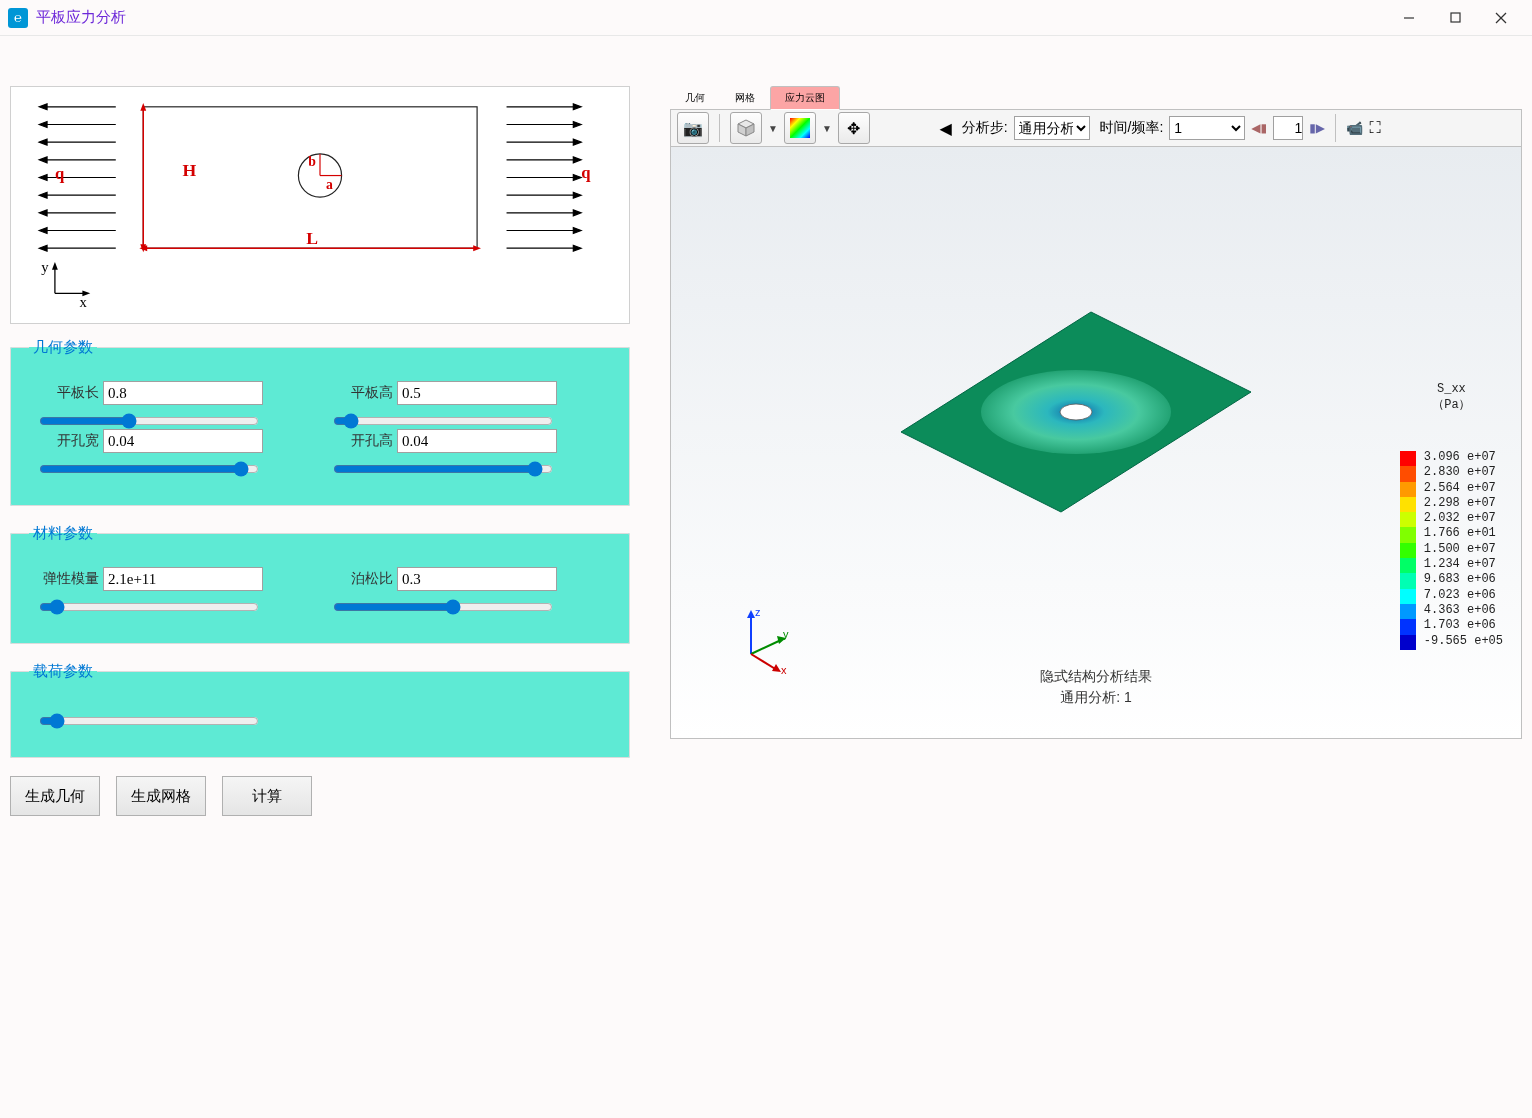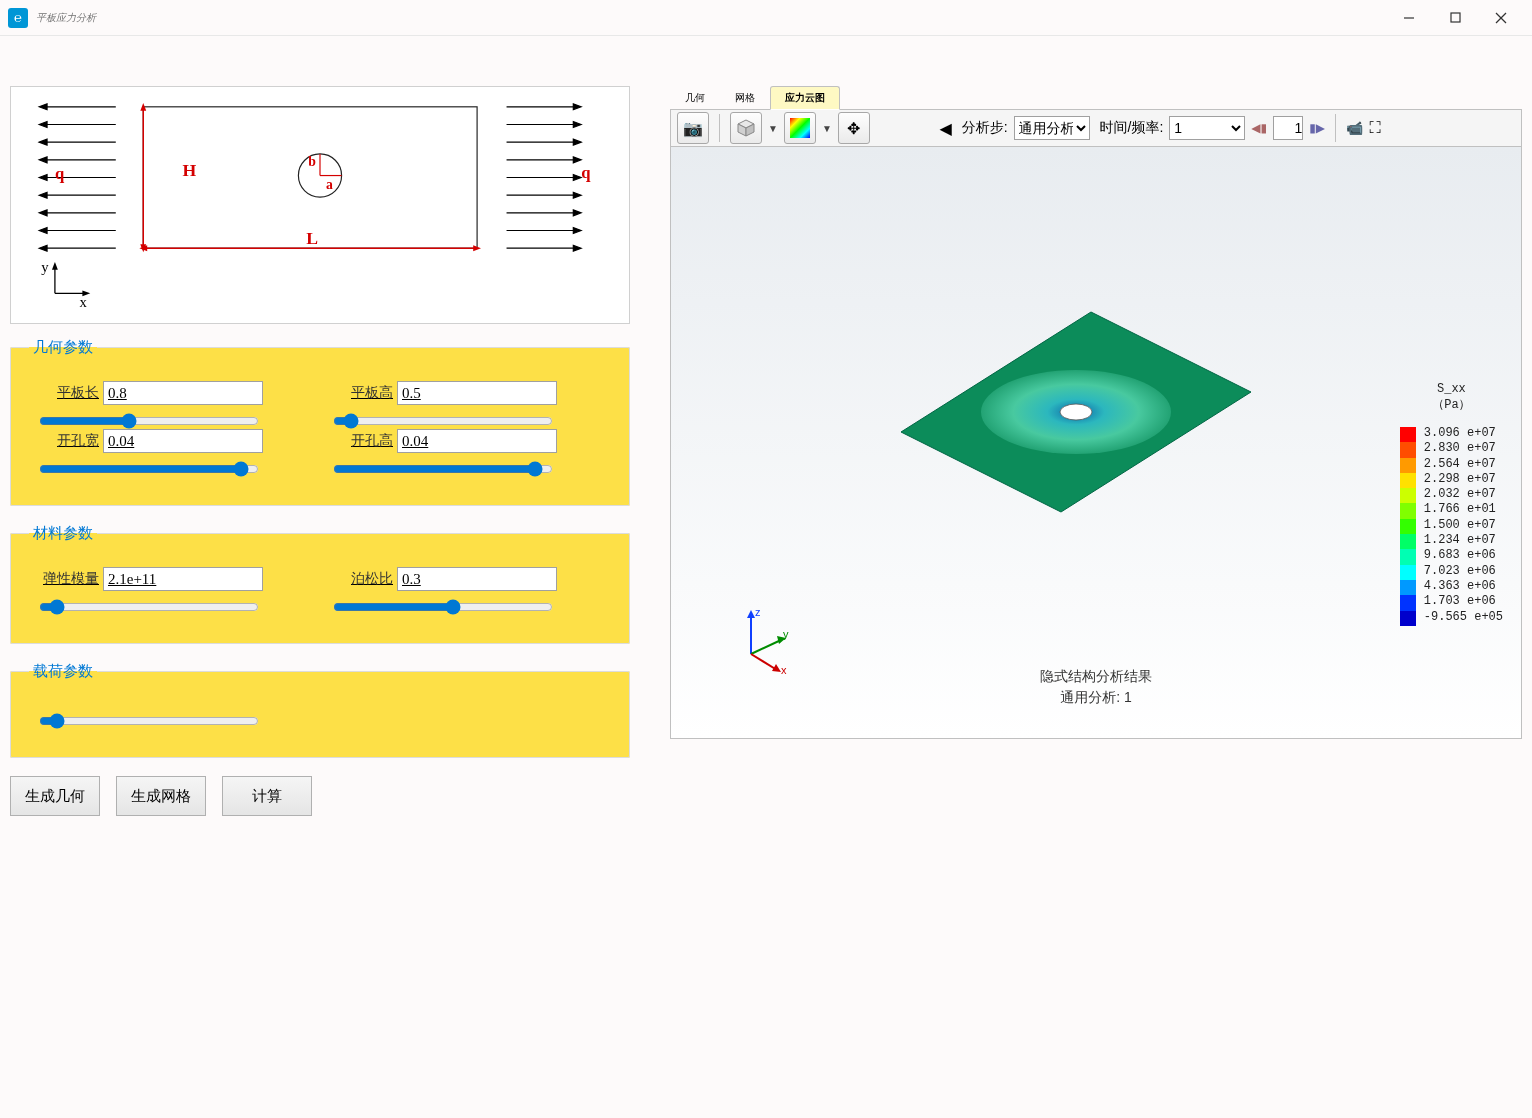"平板应力分析" .titlebar .title { color: #737373 -> #6d28d9; font-size: 10px -> 15px; font-style: italic -> none }
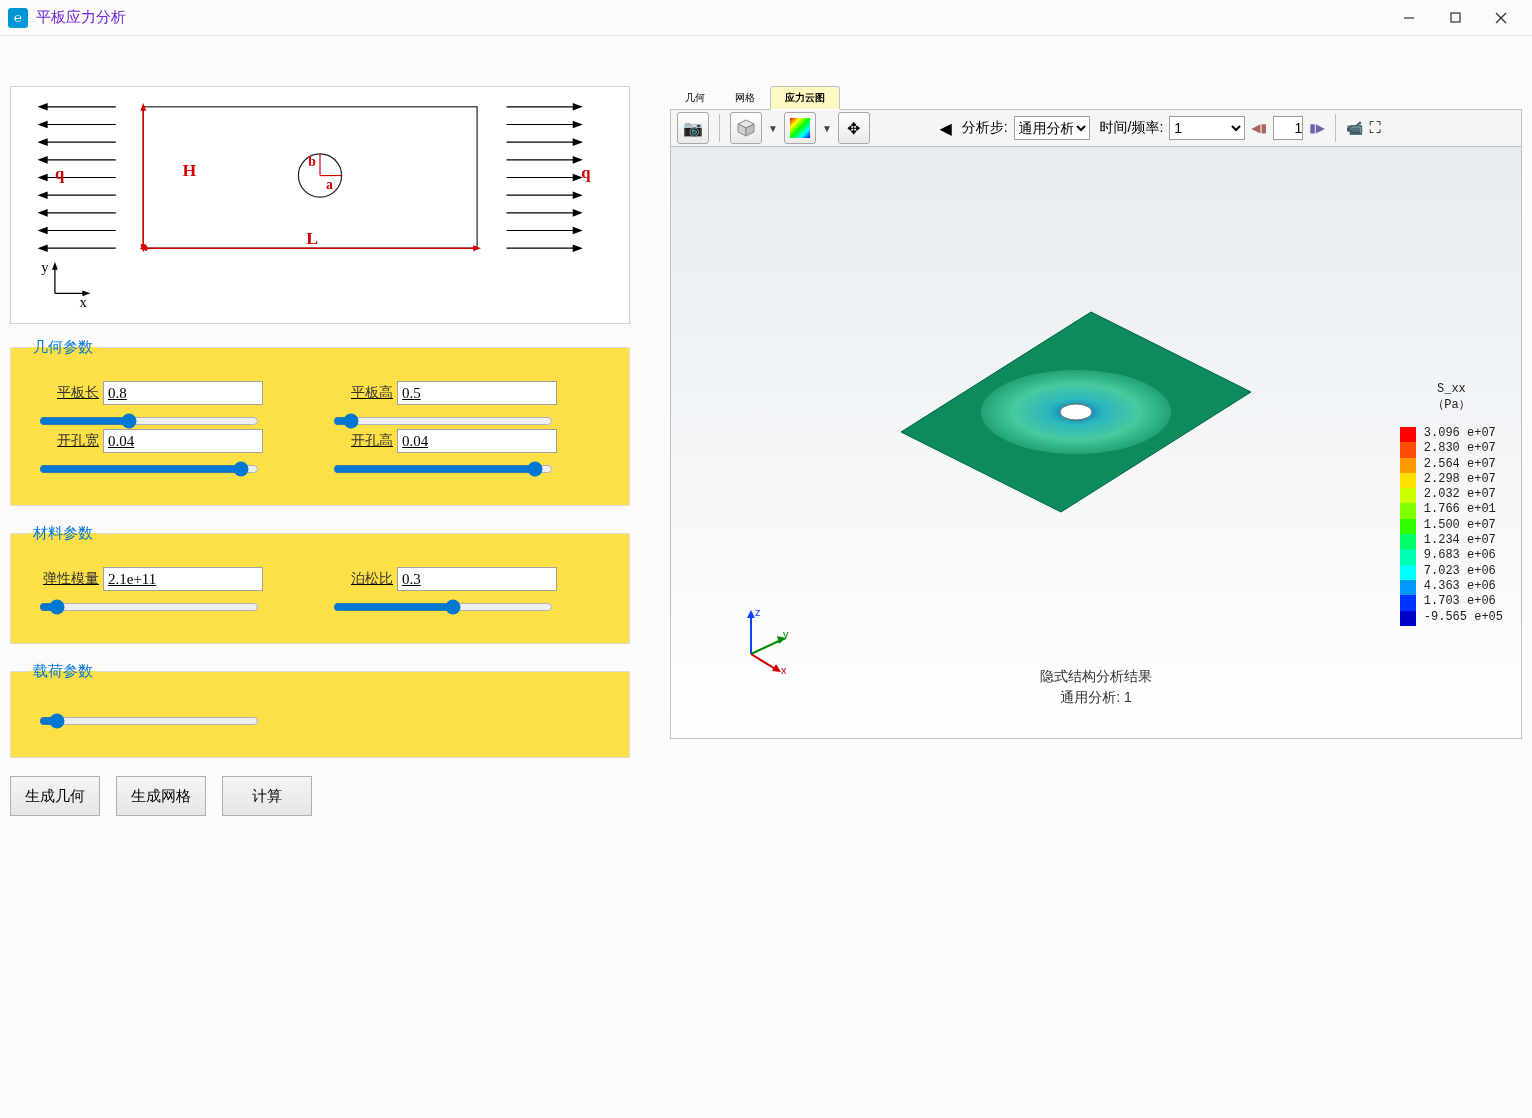"应力云图" .tabs .tab.active { background: #fef9c3 -> #fca5a5; font-weight: bold -> none }
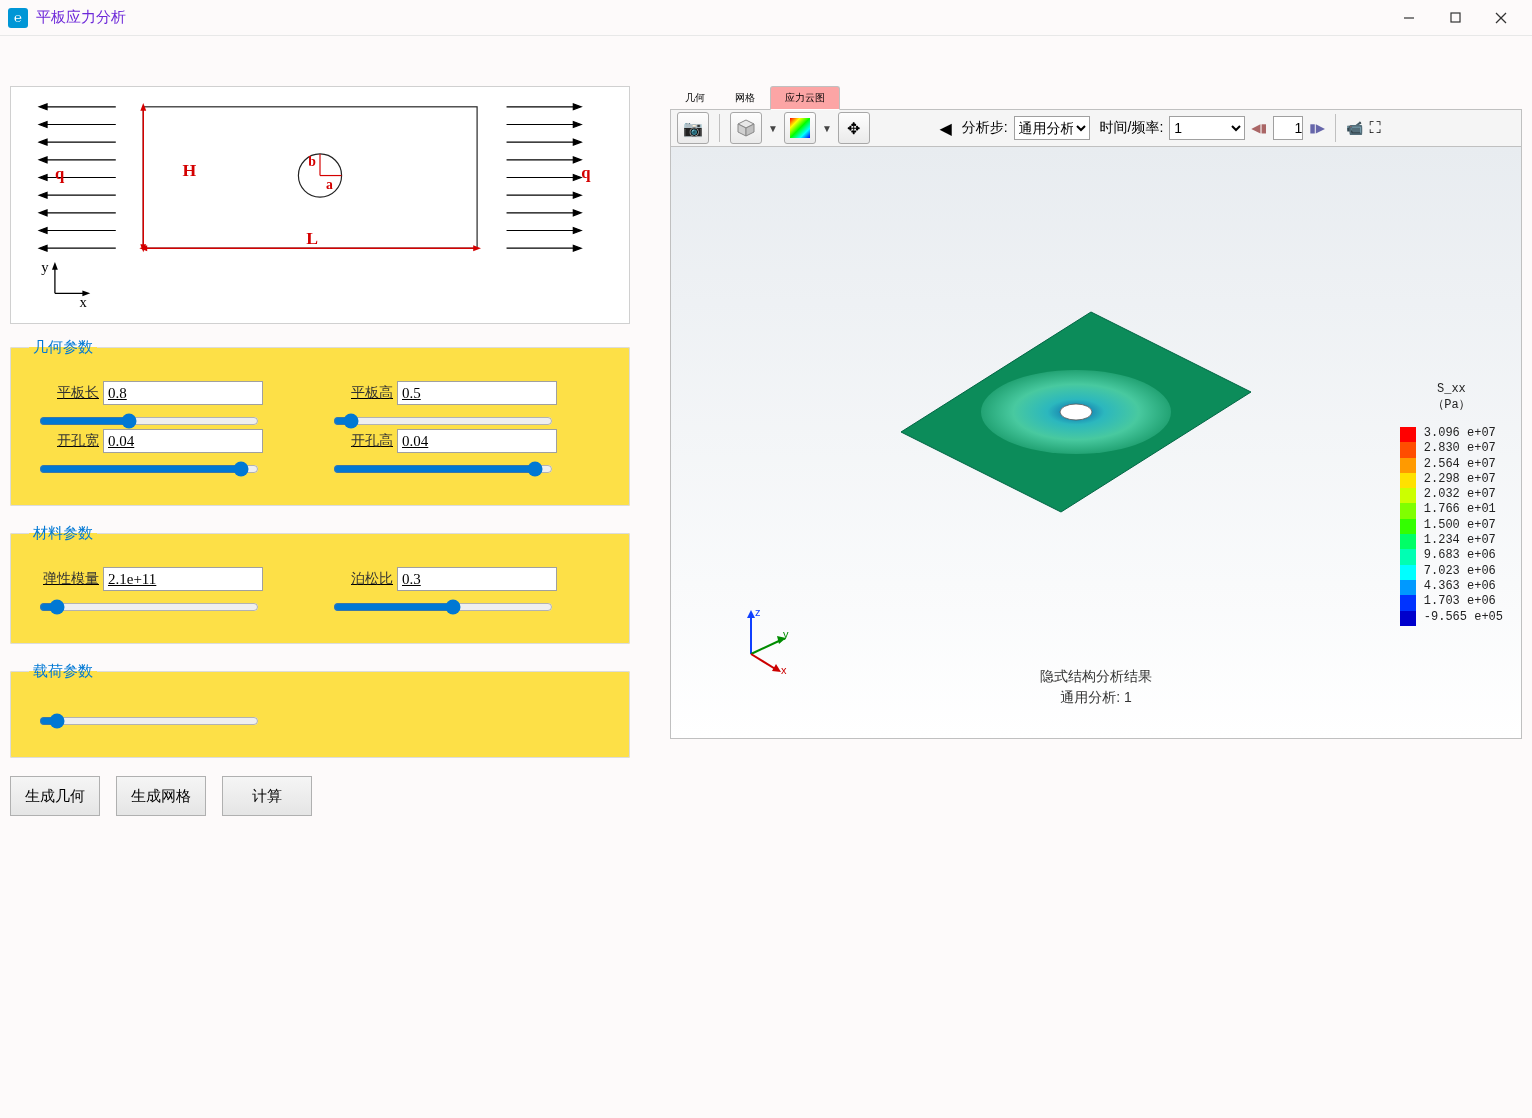"几何参数" fieldset { background: #fde047 -> #5eead4 }
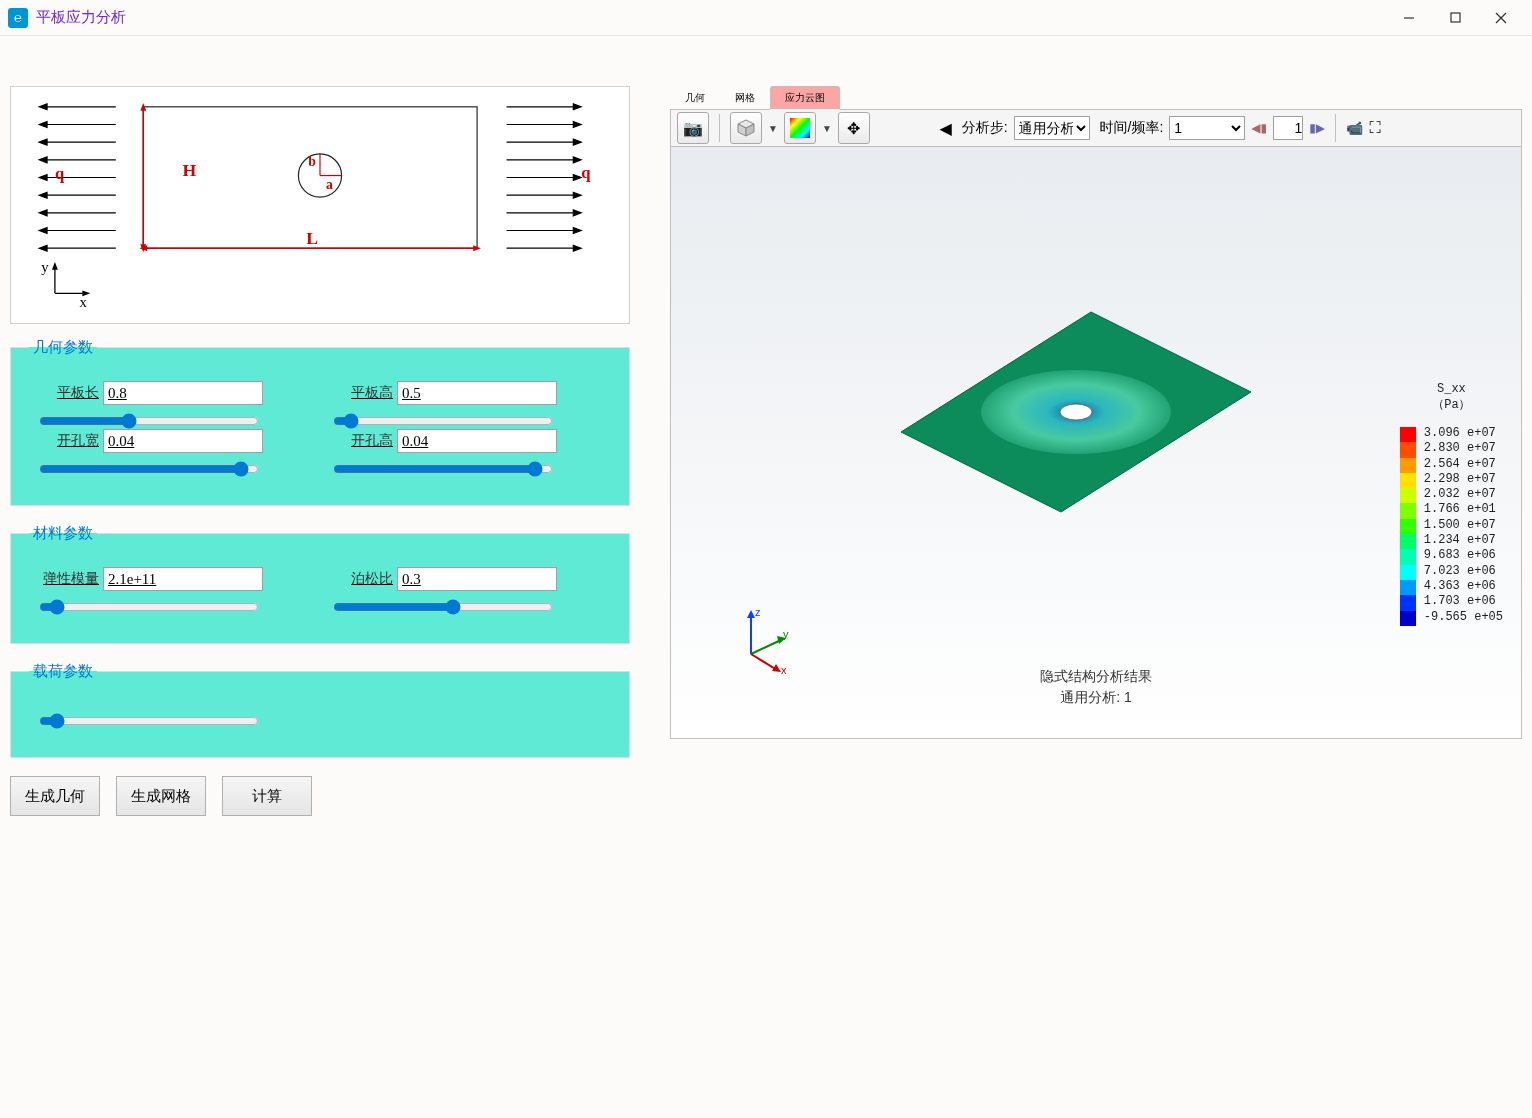"平板长" .param-item .row1 { text-decoration: underline -> none }
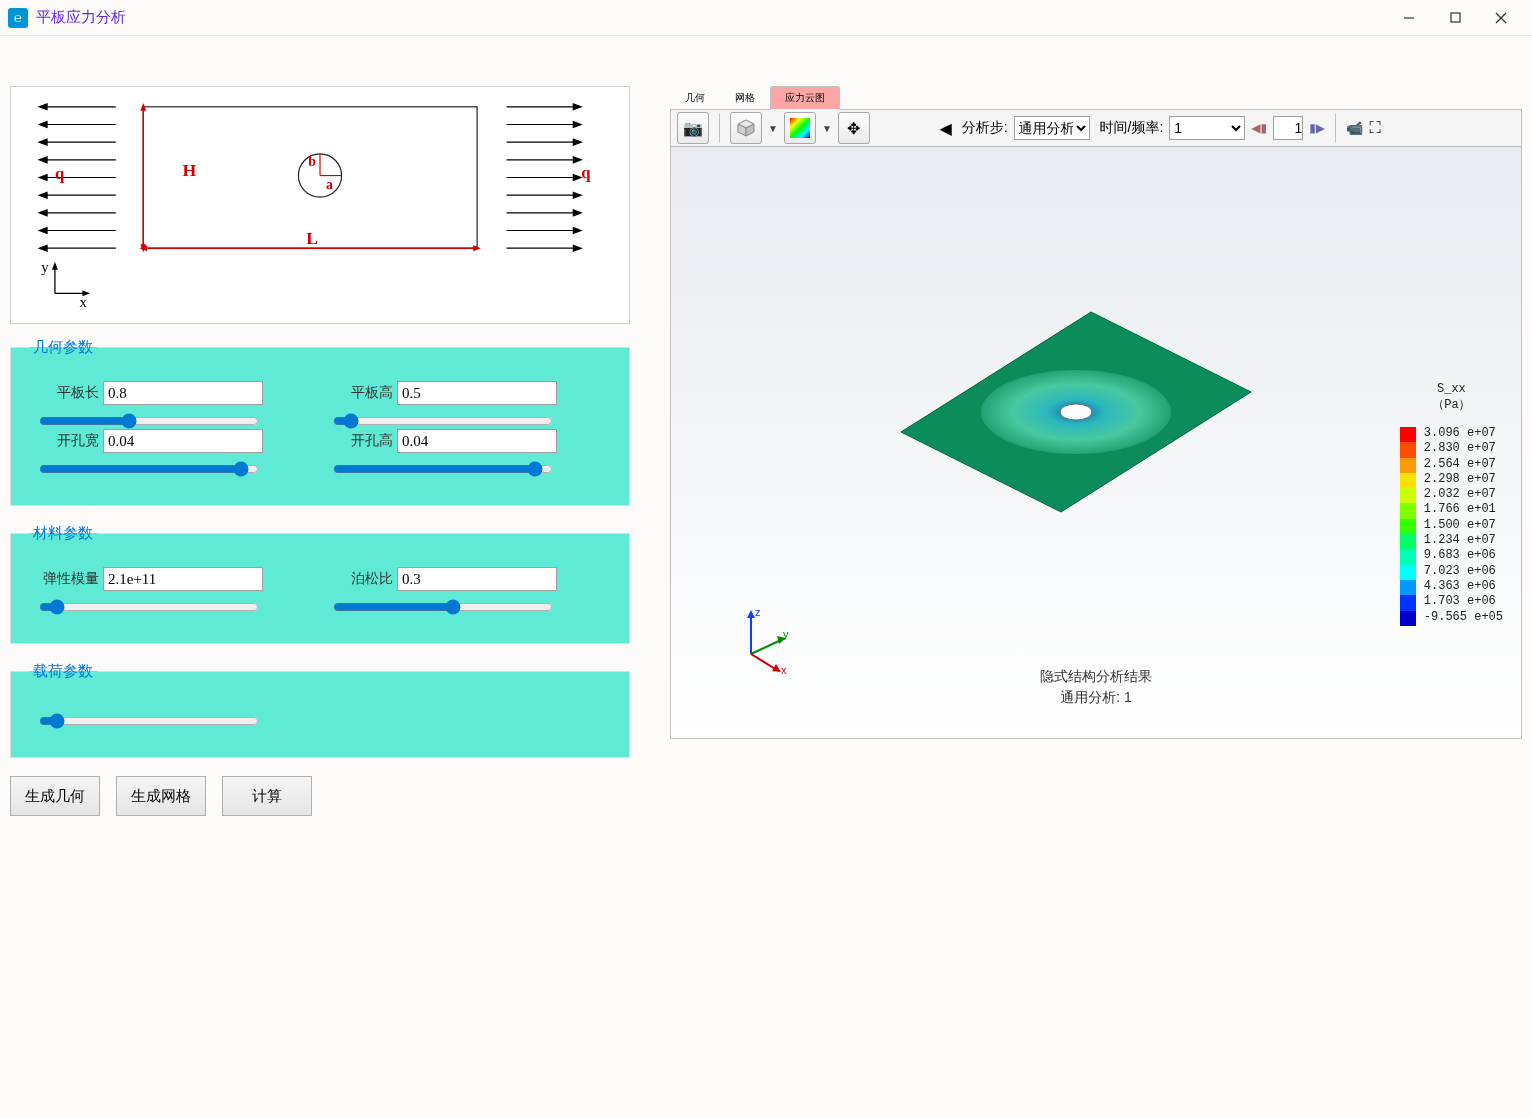"S_xx" .legend-title { margin-bottom: 14px -> 38px }
